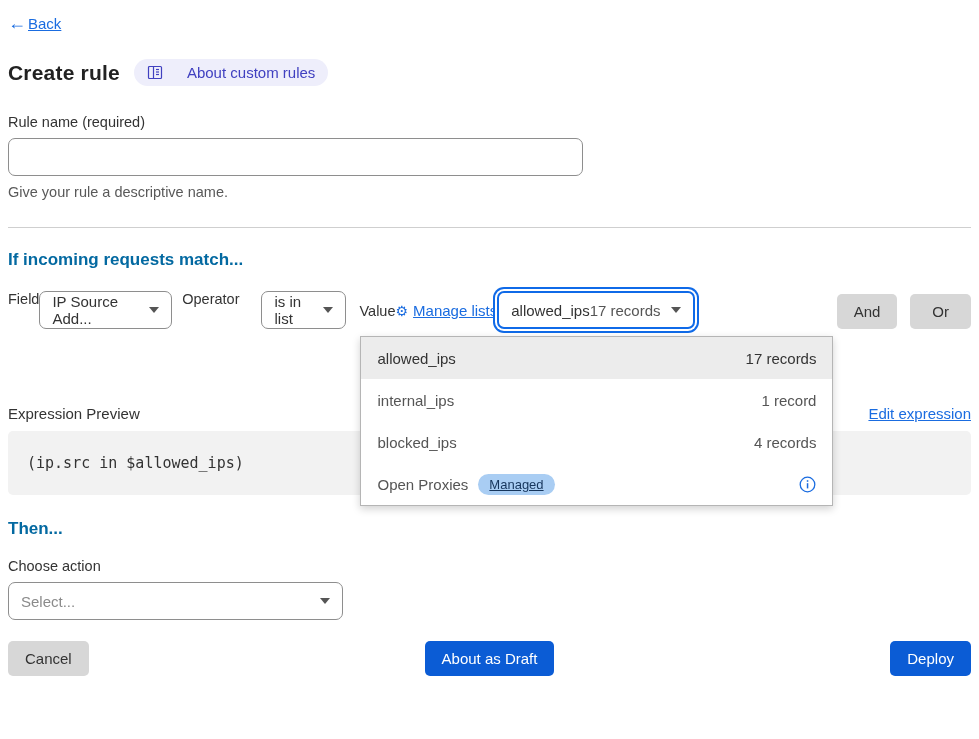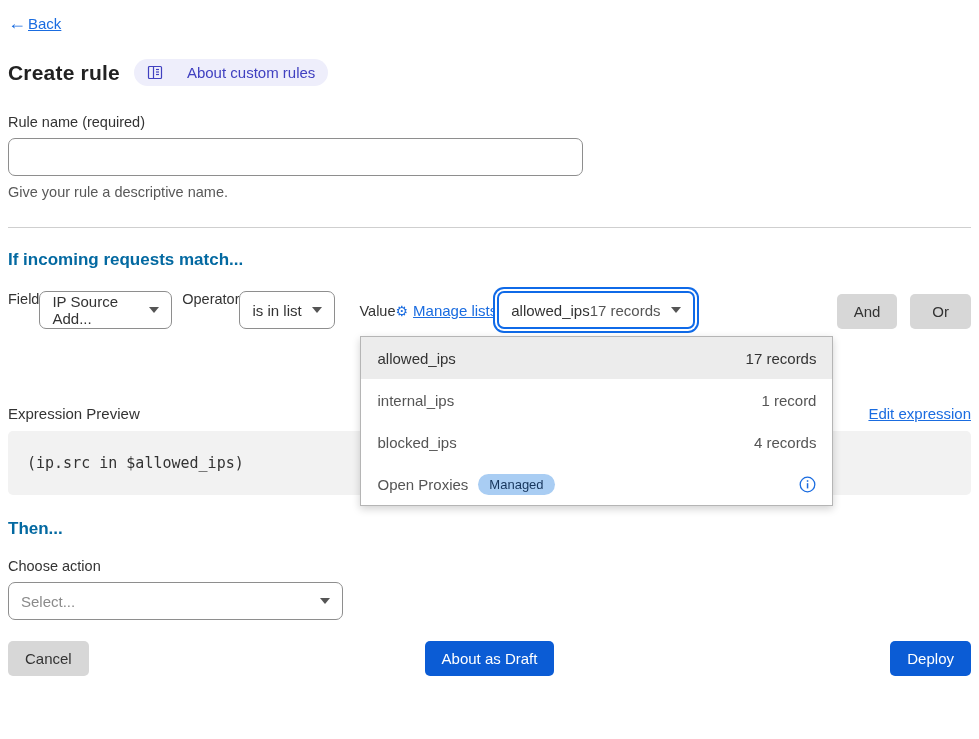"Operator" .operator-col { gap: none -> 22px }
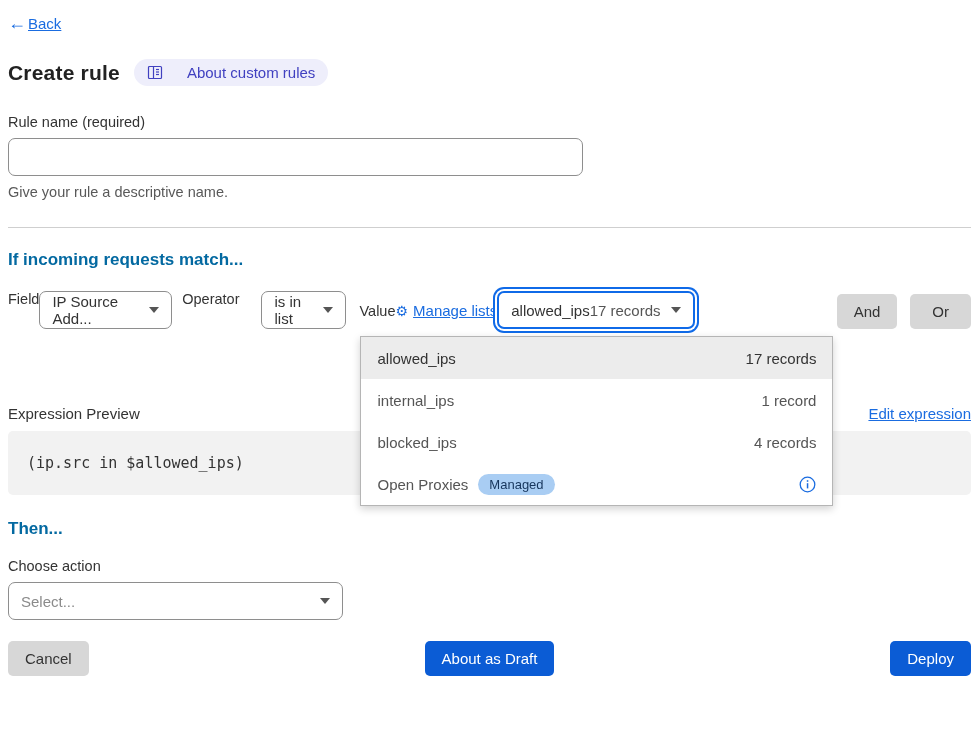"Managed" .badge { text-decoration: none -> underline }
